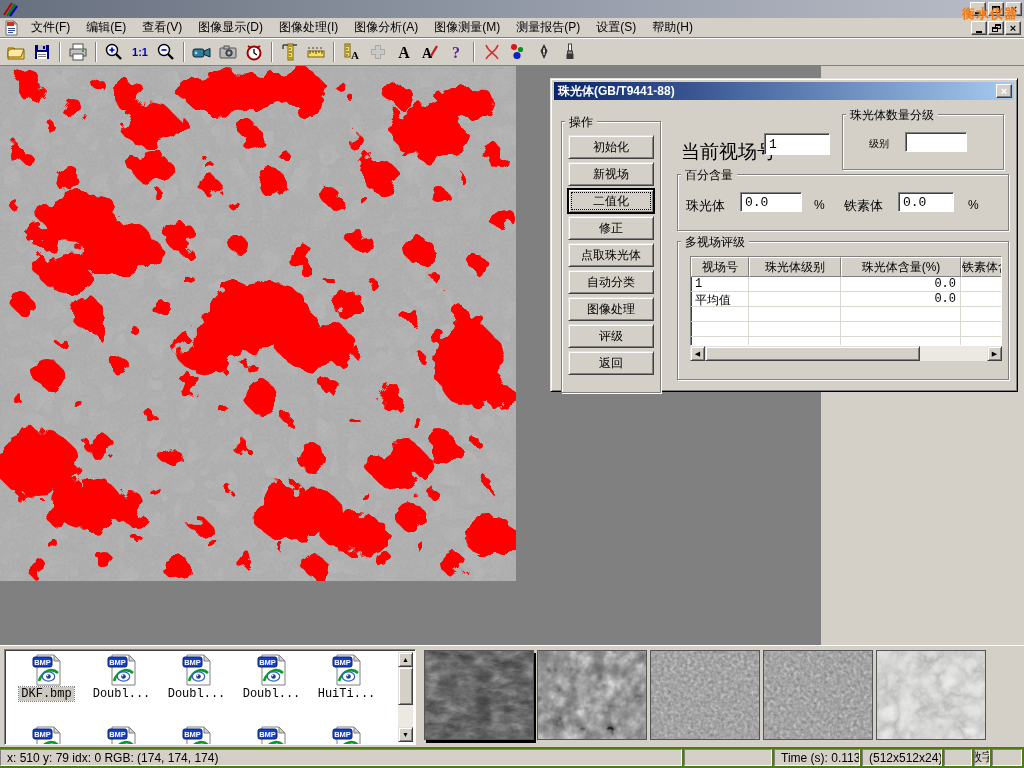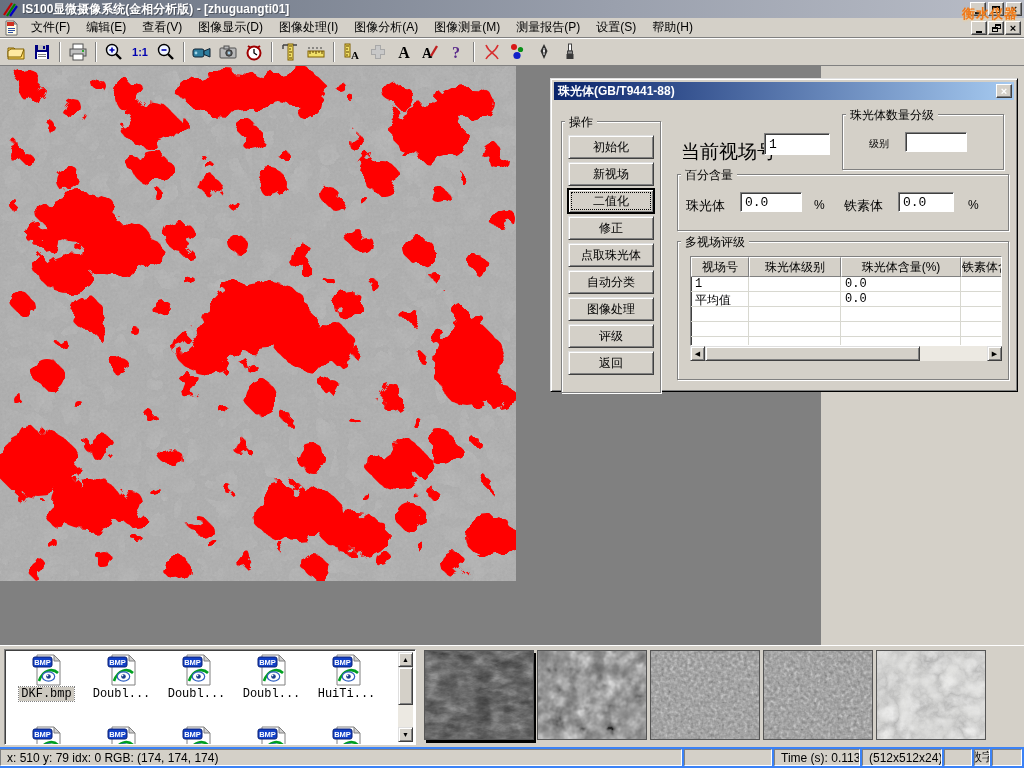"IS100显微摄像系统(金相分析版) - [zhuguangti01]" span.ttext { html: <span>IS100显微摄像系统(金相分析版) - [zhuguangti01]</span> -> none }
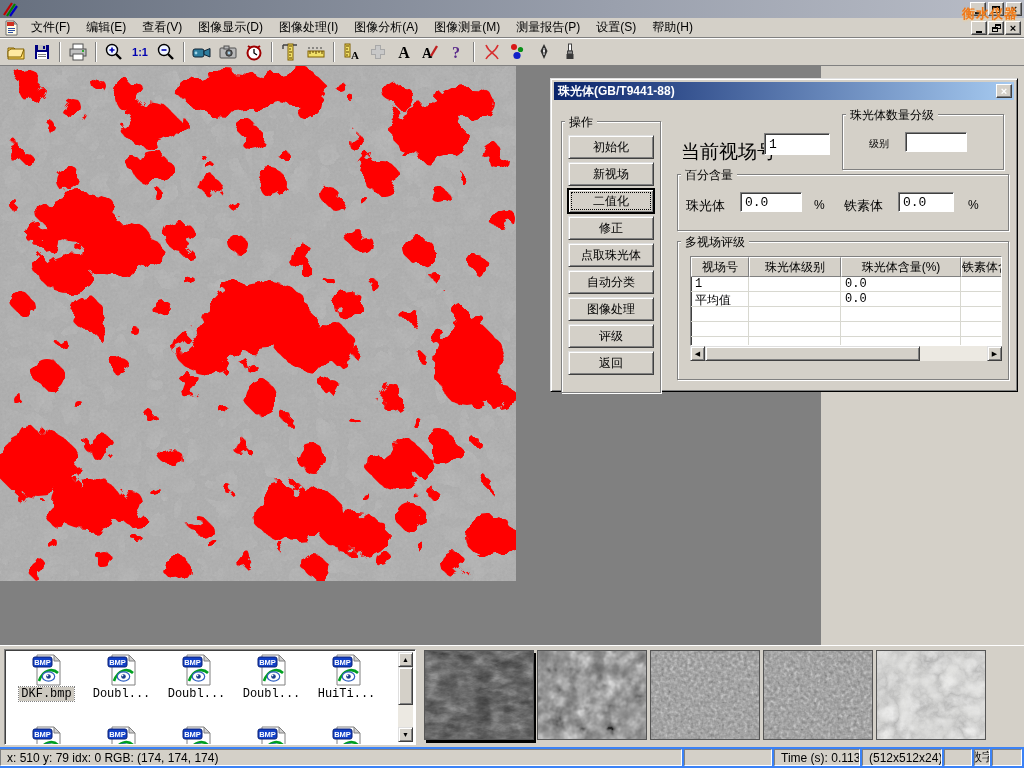"珠光体含量(%)" .c2 { text-align: left -> right }
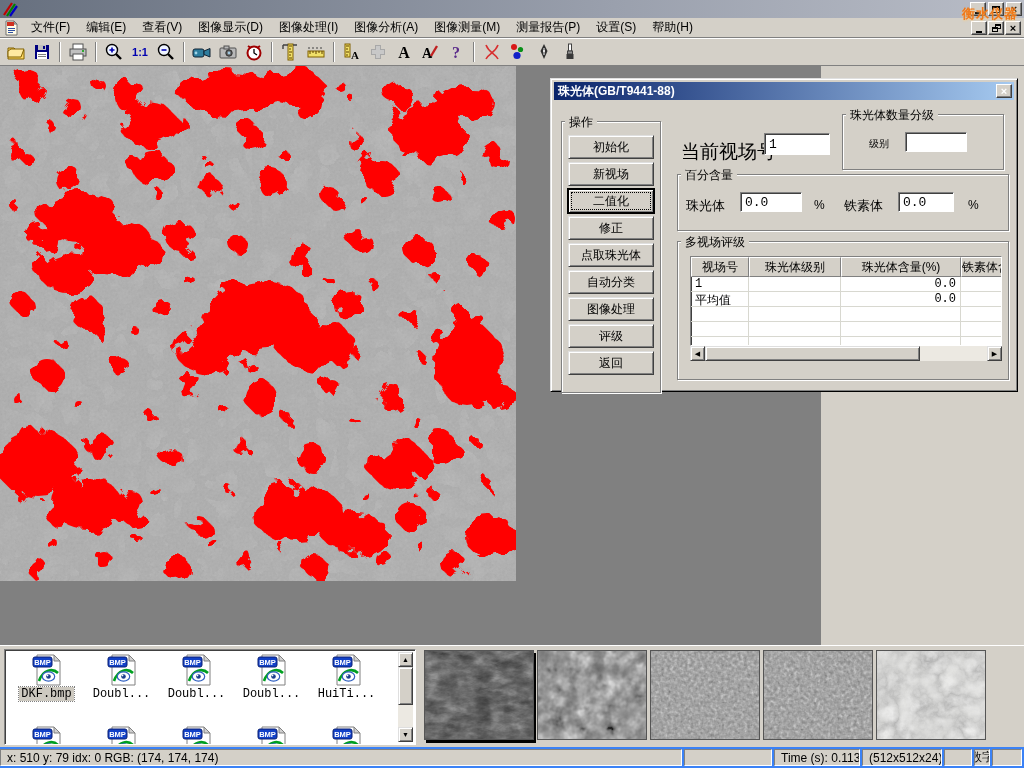"x: 510 y: 79 idx:" .statusbar { background: #3b82f6 -> #4d7c0f }
